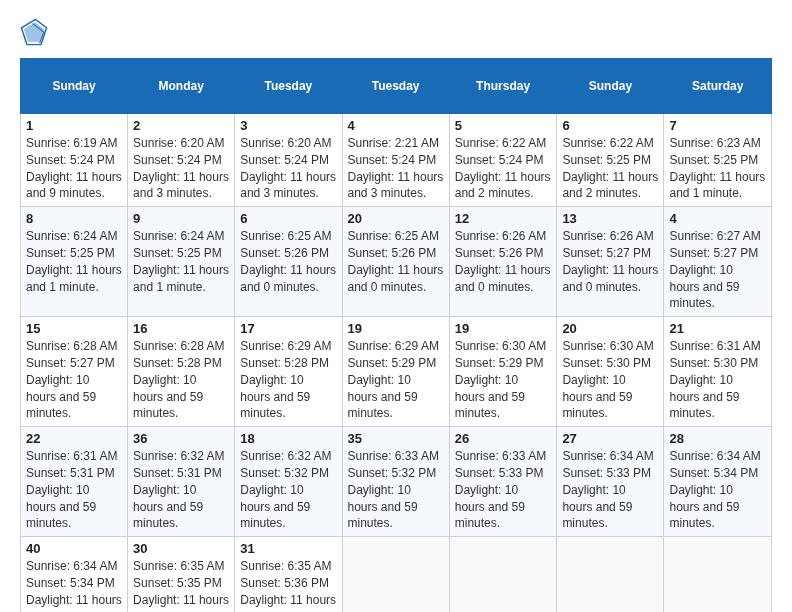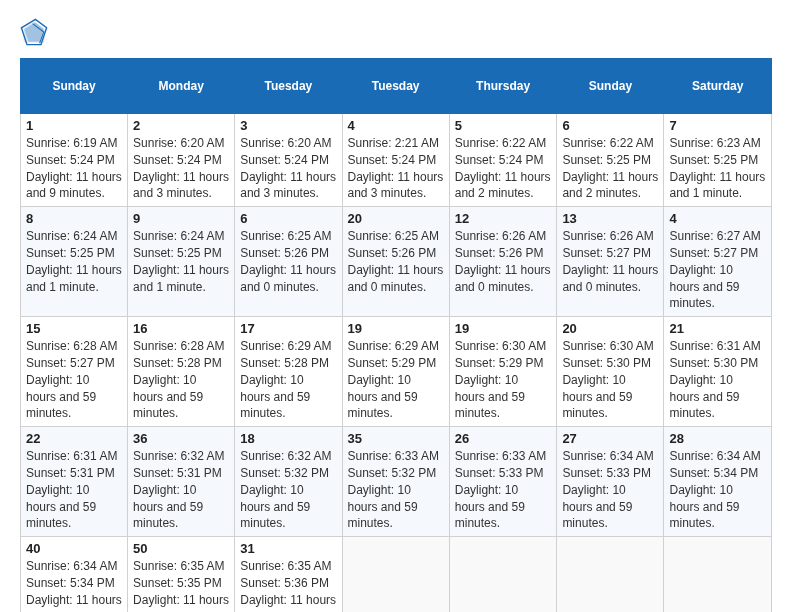"50" span.day-num { text: 50 -> 30 }
